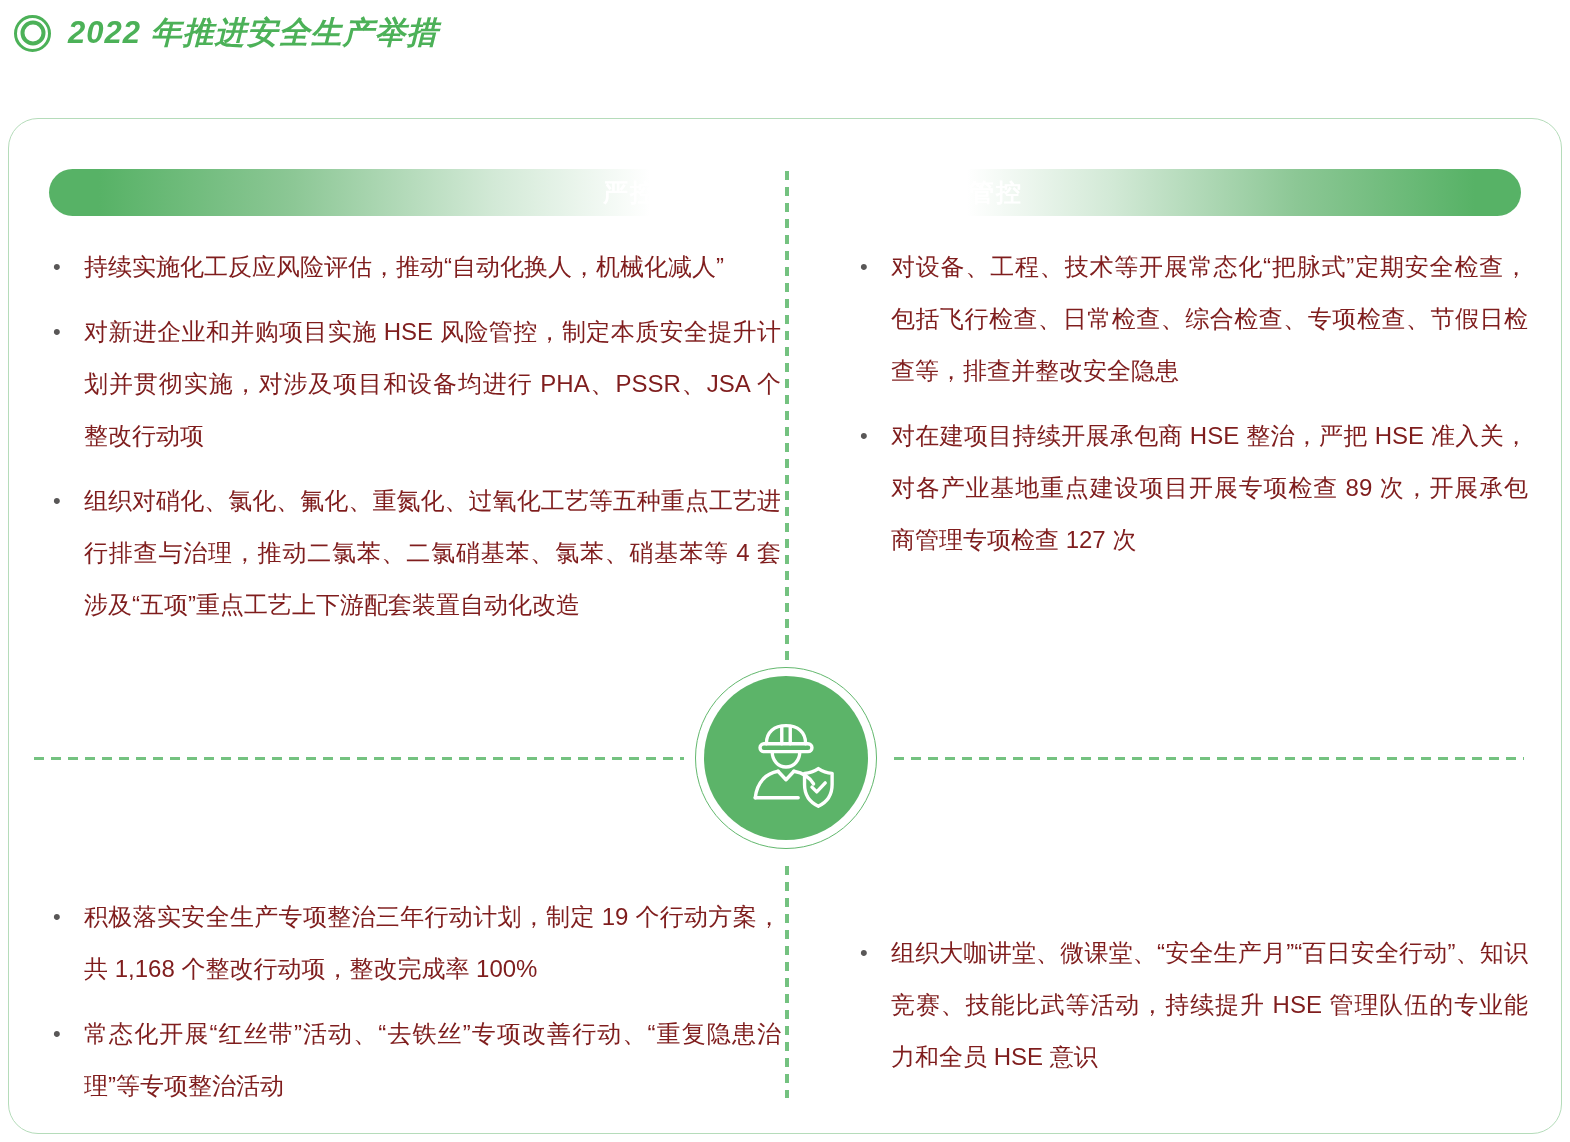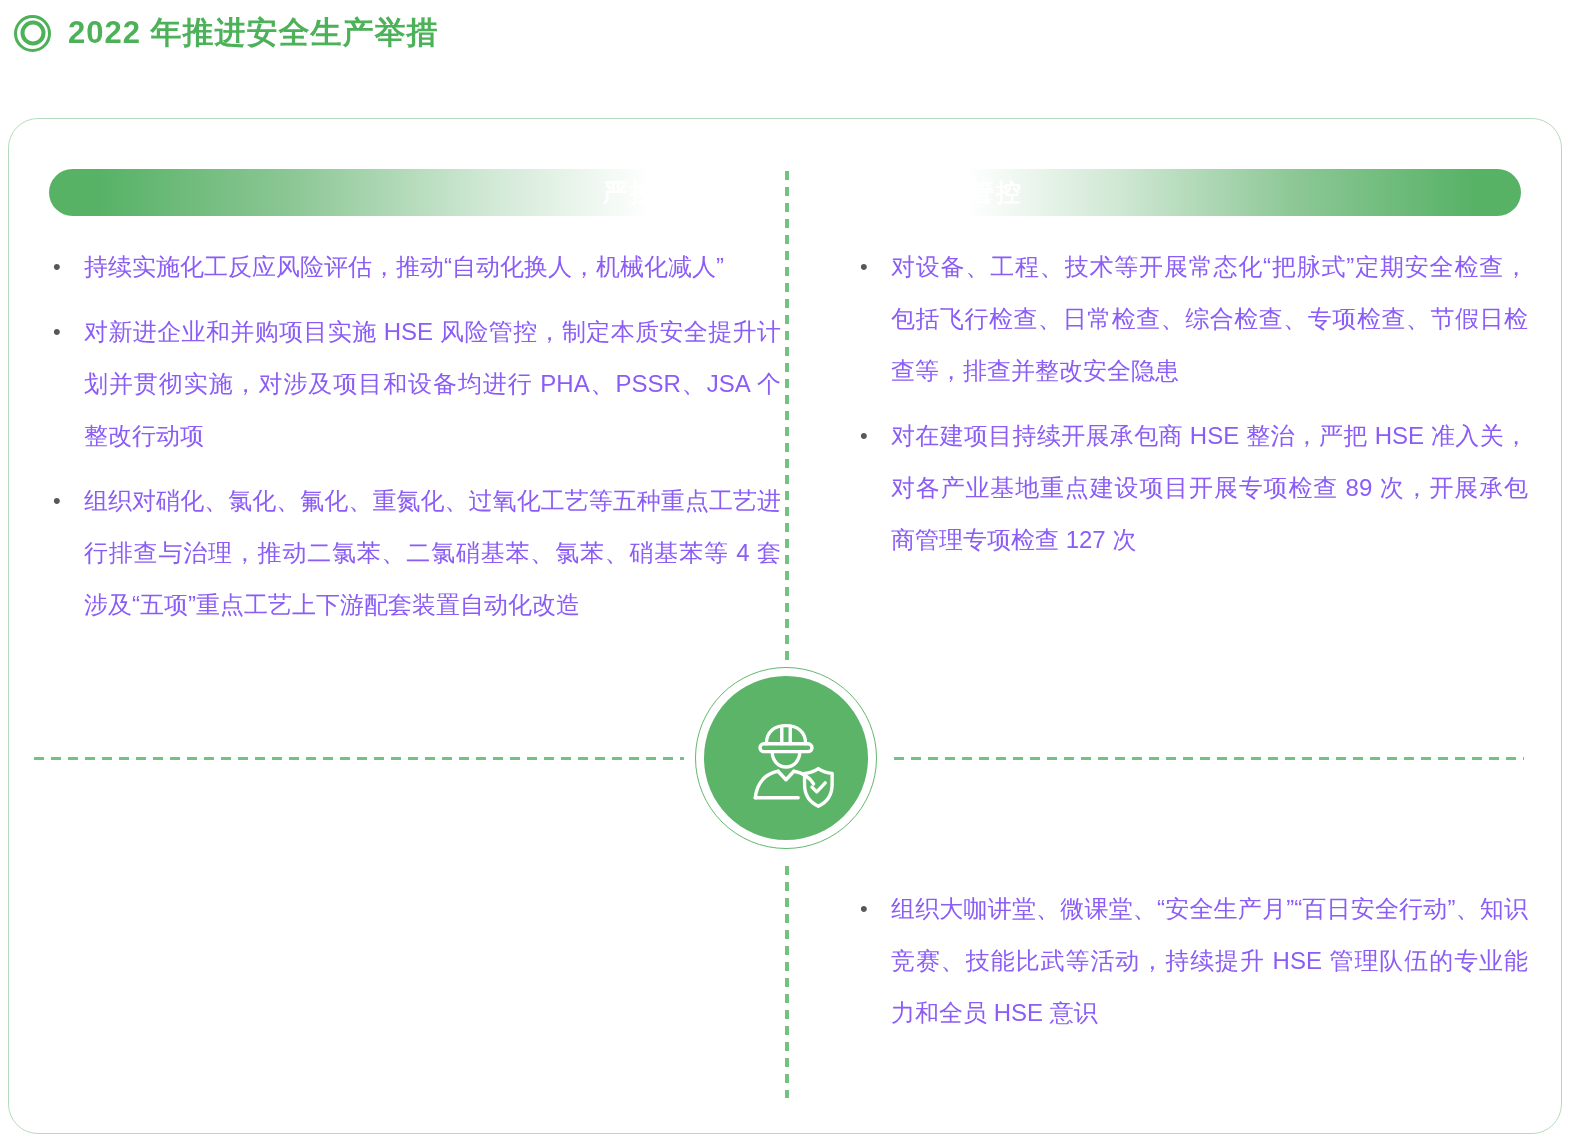"2022 年推进安全生产举措" .page-title { font-style: none -> italic }
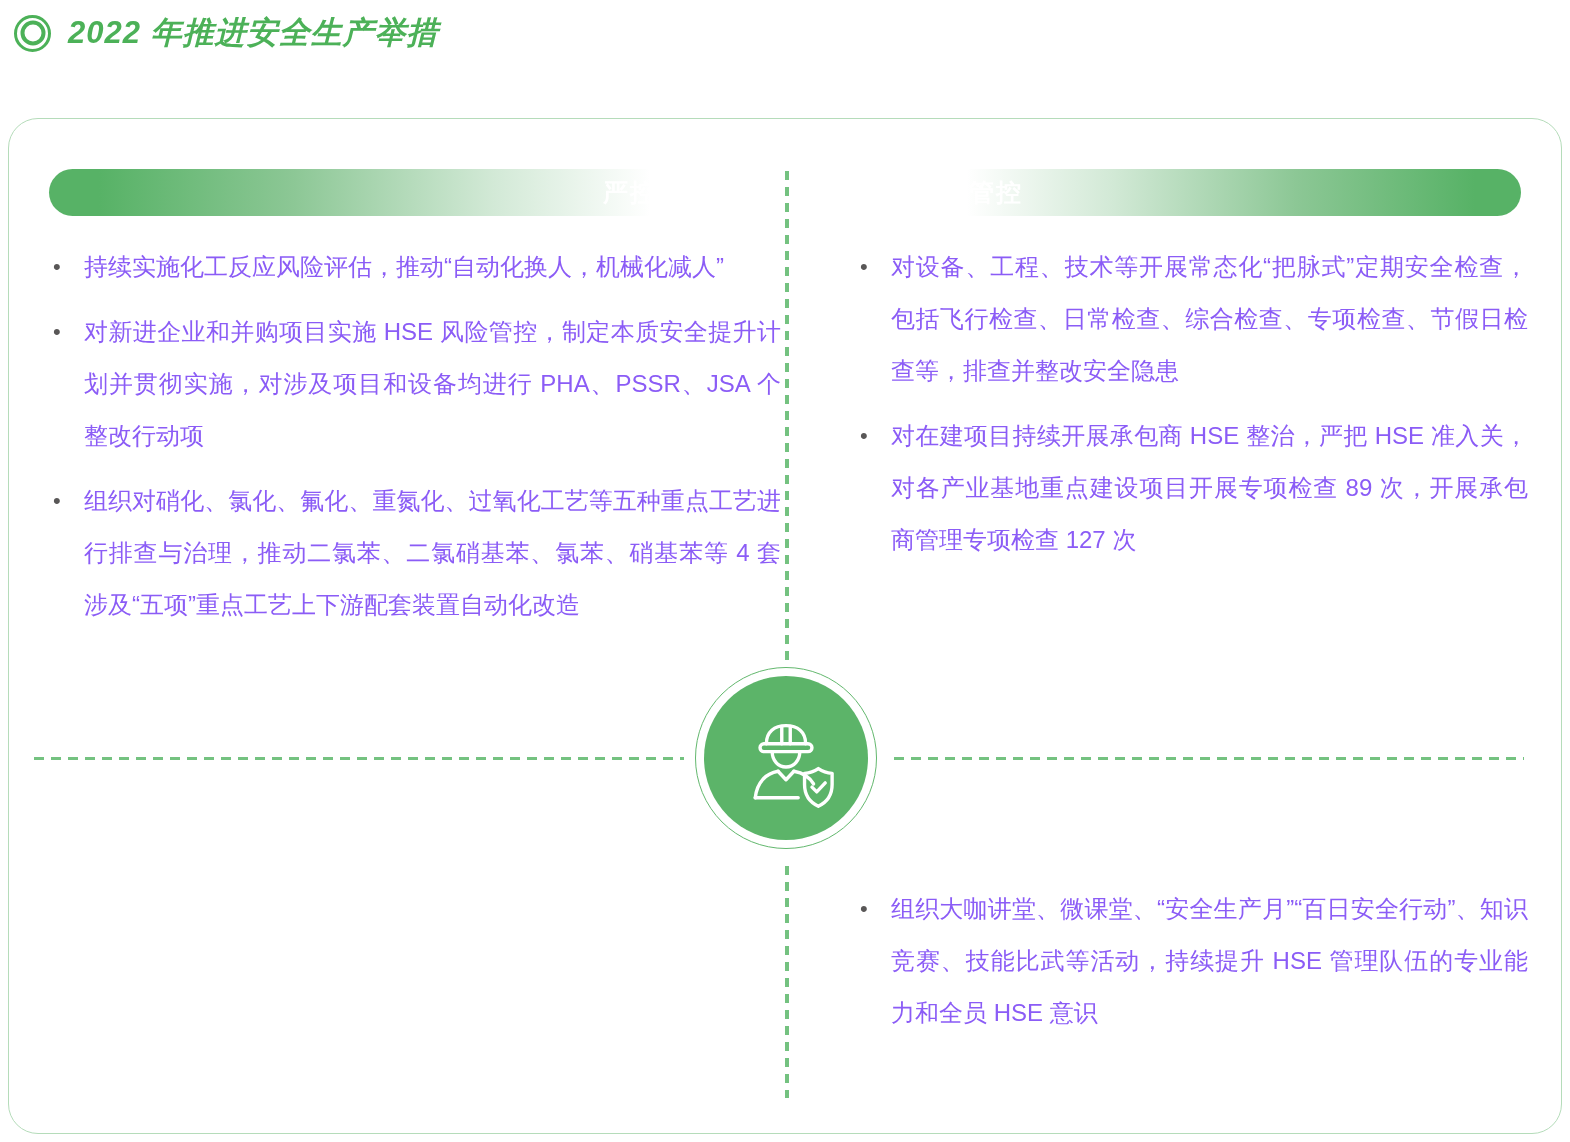"持续实施化工反应风险评估，推动“自动化换人，机械化减人”" .blist { color: #8b5cf6 -> #7f1d1d }
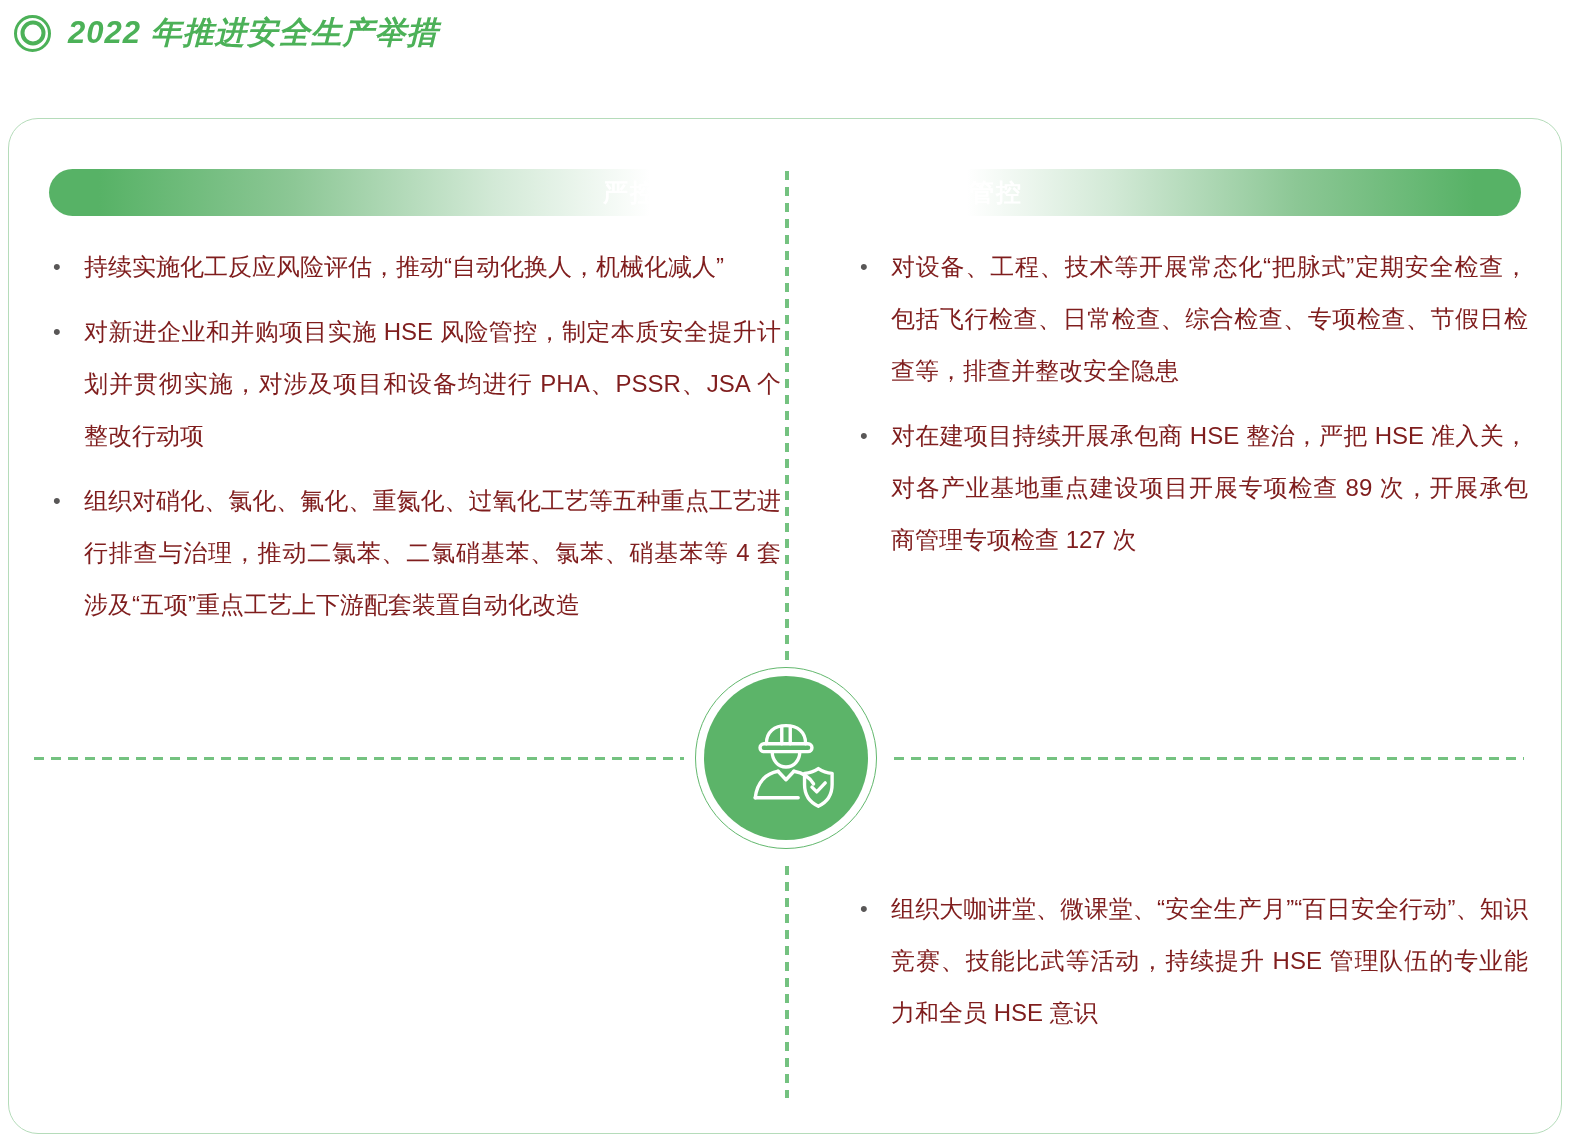"积极落实安全生产专项整治三年行动计划，制定 19 个行动方案，共 1,168" ul.blist { html: none -> <ul> <li>积极落实安全生产专项整治三年行动计划，制定 19 个行动方案，共 1,168 个整改行动项，整改完成率 100%</li> <li>常态化开展“红丝带”活动、“去铁丝”专项改善行动、“重复隐患治理”等专项整治活动</li> </ul> }
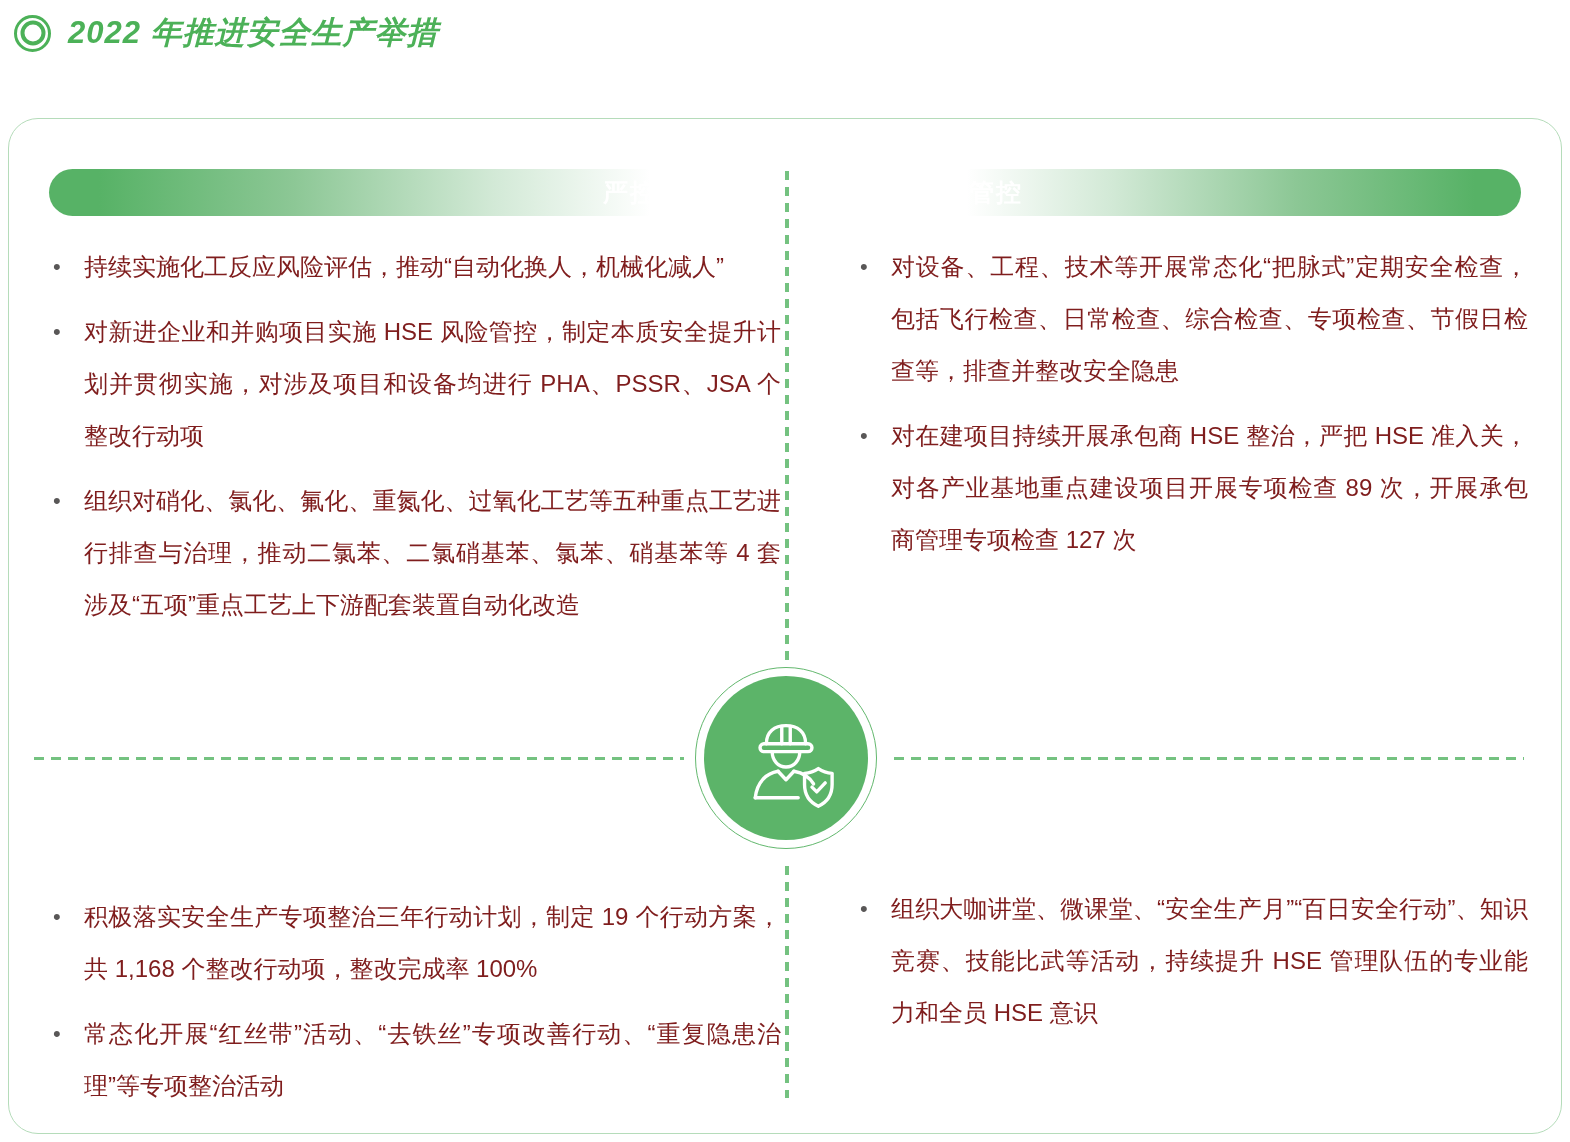"组织大咖讲堂、微课堂、“安全生产月”“百日安全行动”、知识竞赛、技能比武等活动，" .list-br { top: 764px -> 808px }
